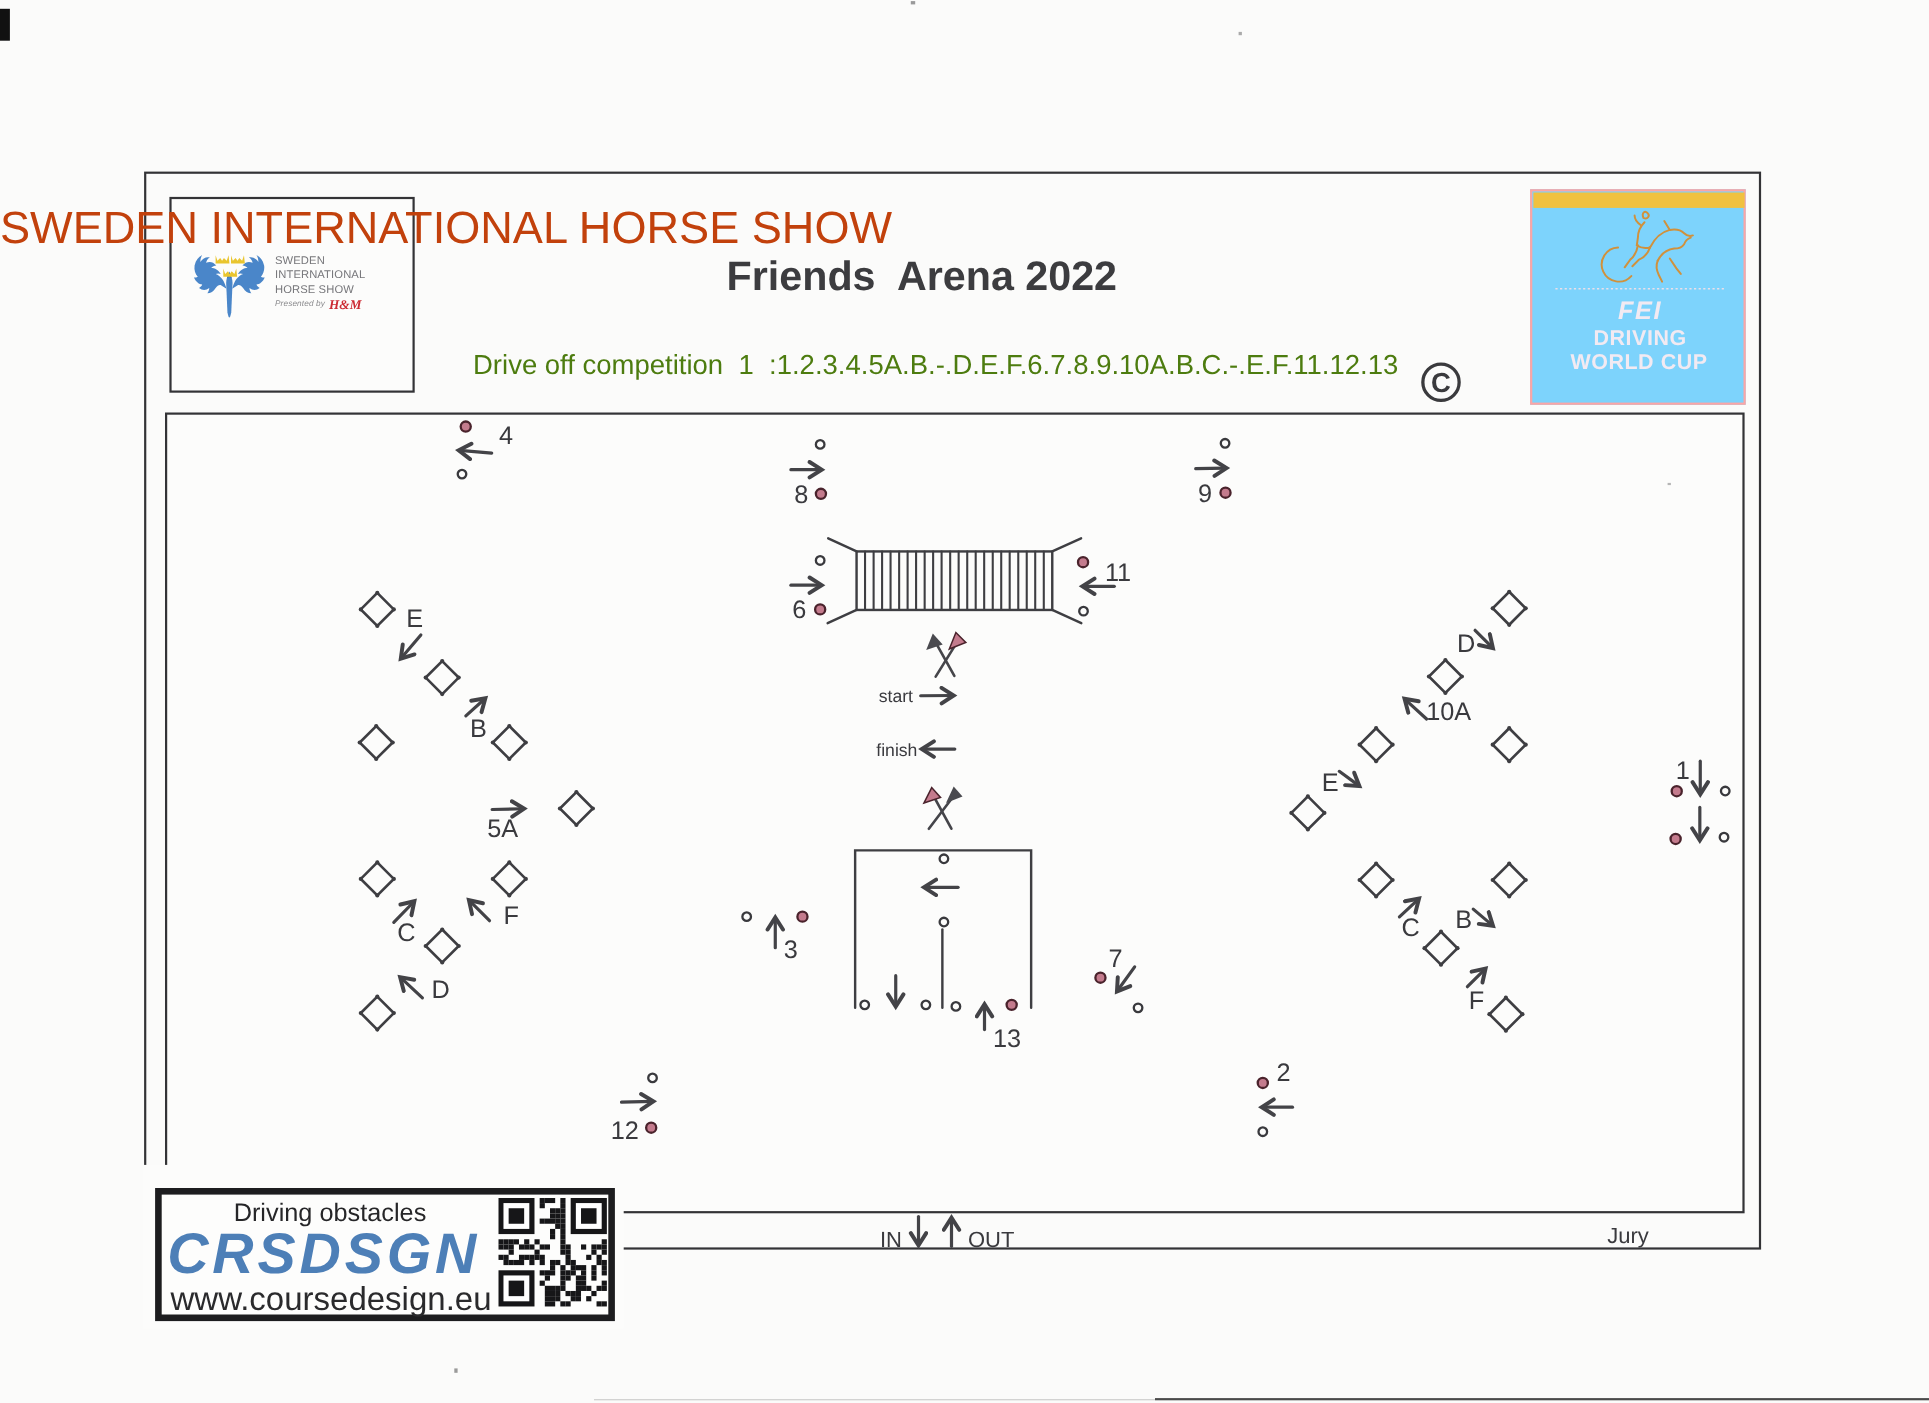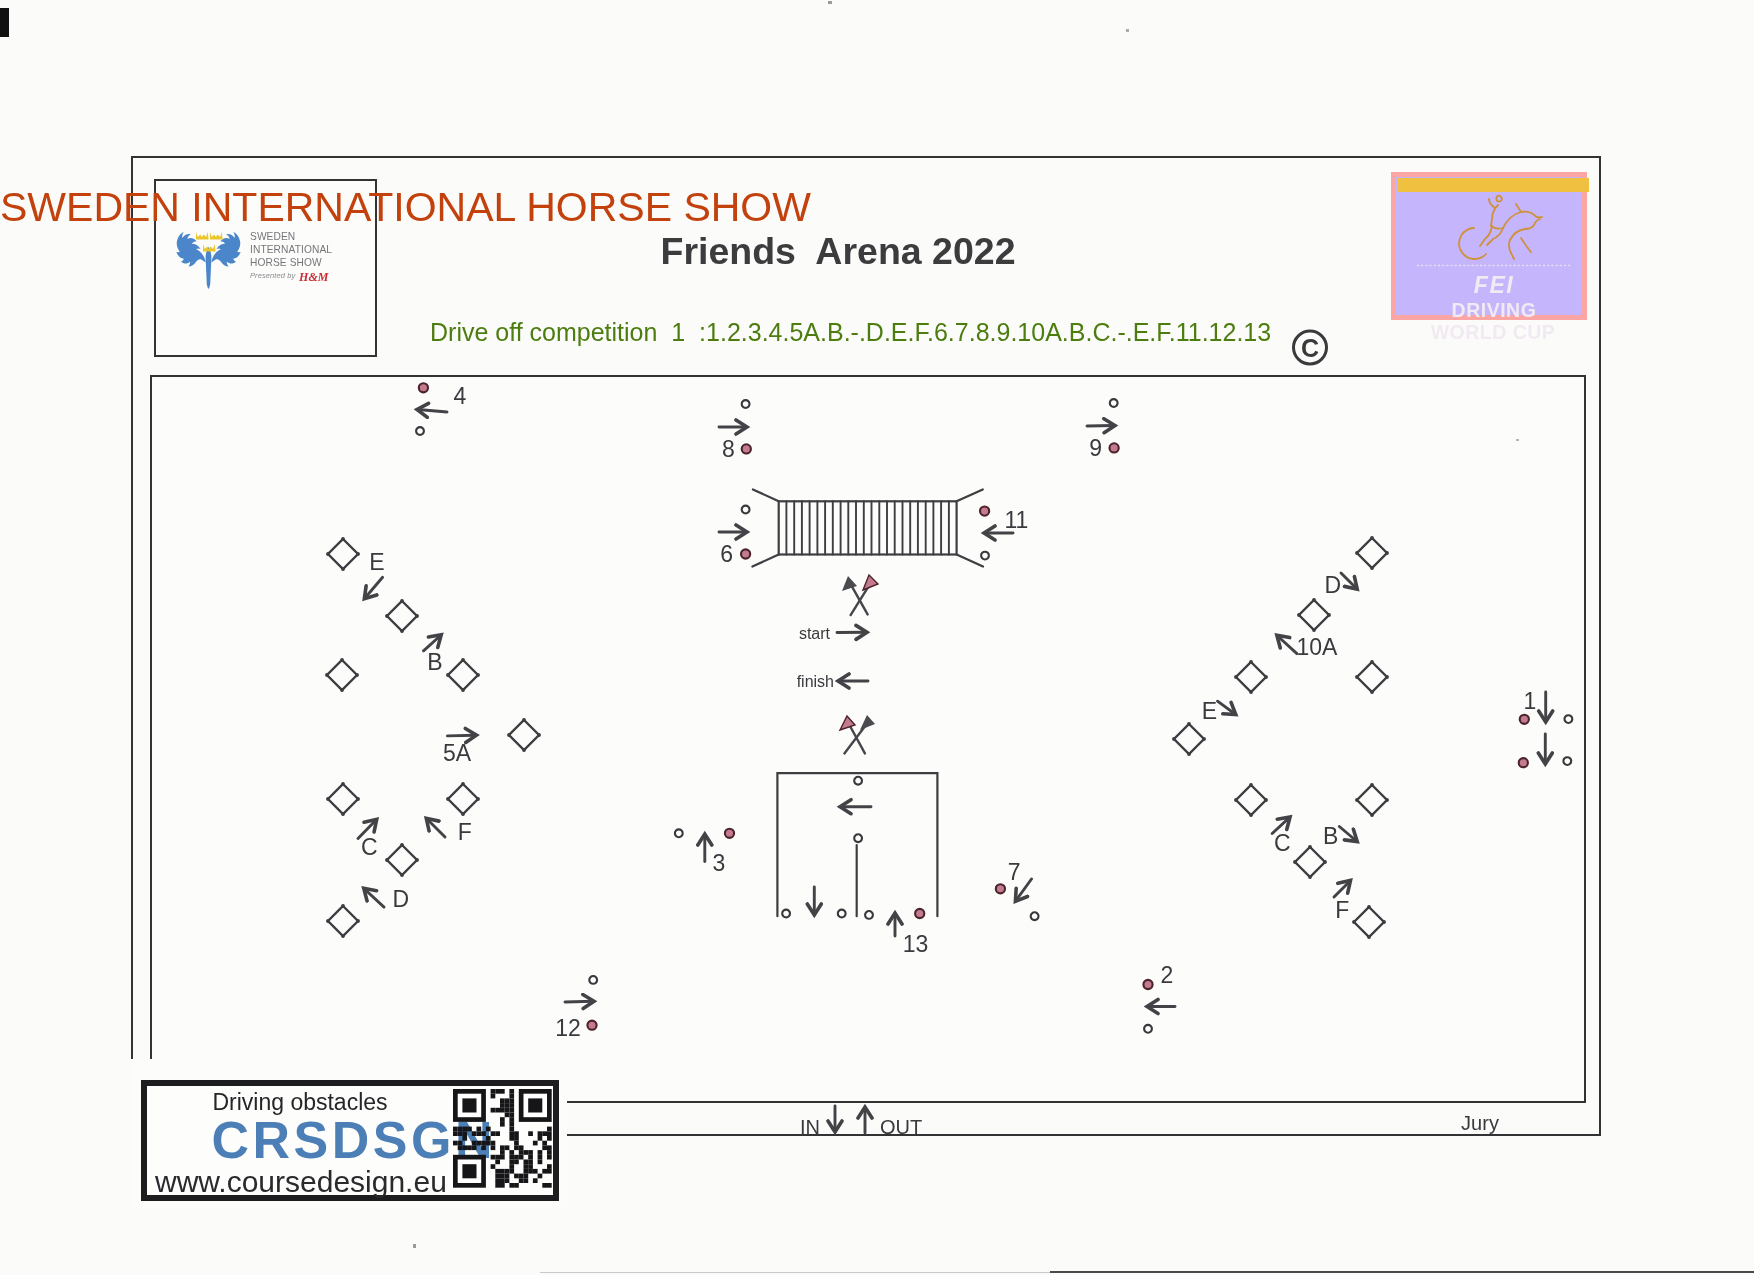"FEI" div.abs { background: #c4b5fd -> #7dd3fc; border: 5px solid #fca5a5 -> 2px solid #fca5a5; height: 148px -> 196px }
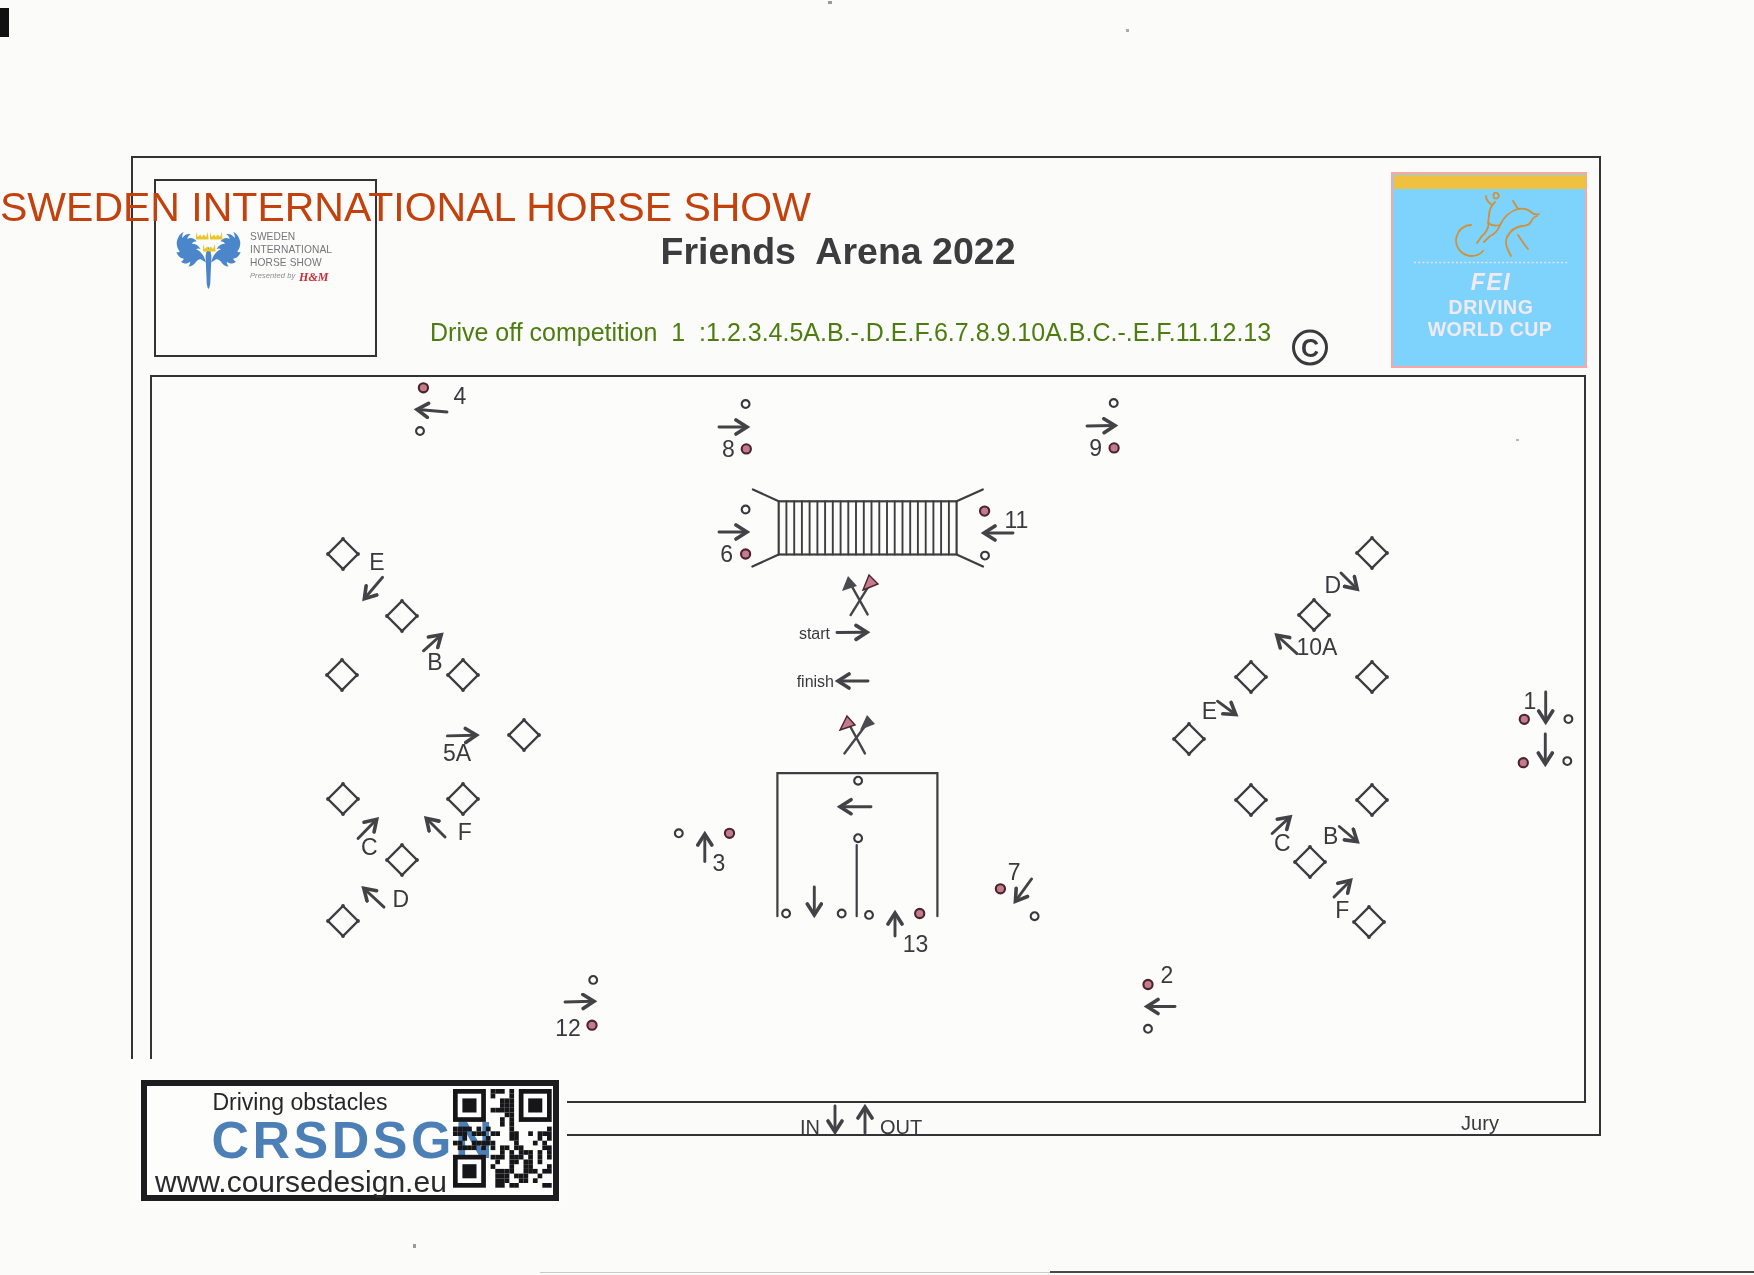"CRSDSGN" div.abs { font-style: none -> italic; margin-left: 44px -> none; text-align: right -> left }
